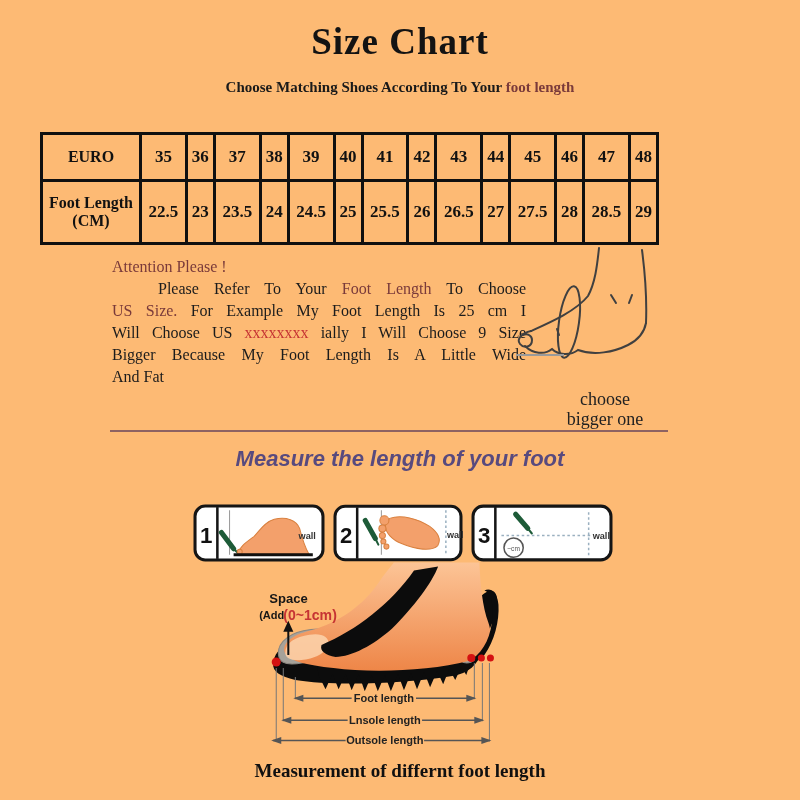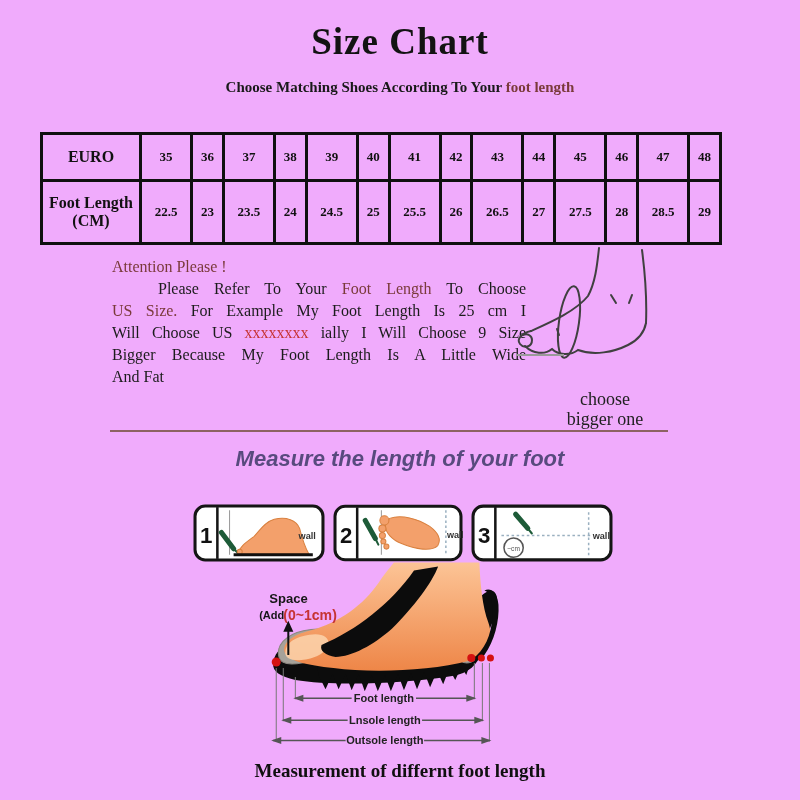"Size Chart" .page { background: #f0abfc -> #fdba74 }
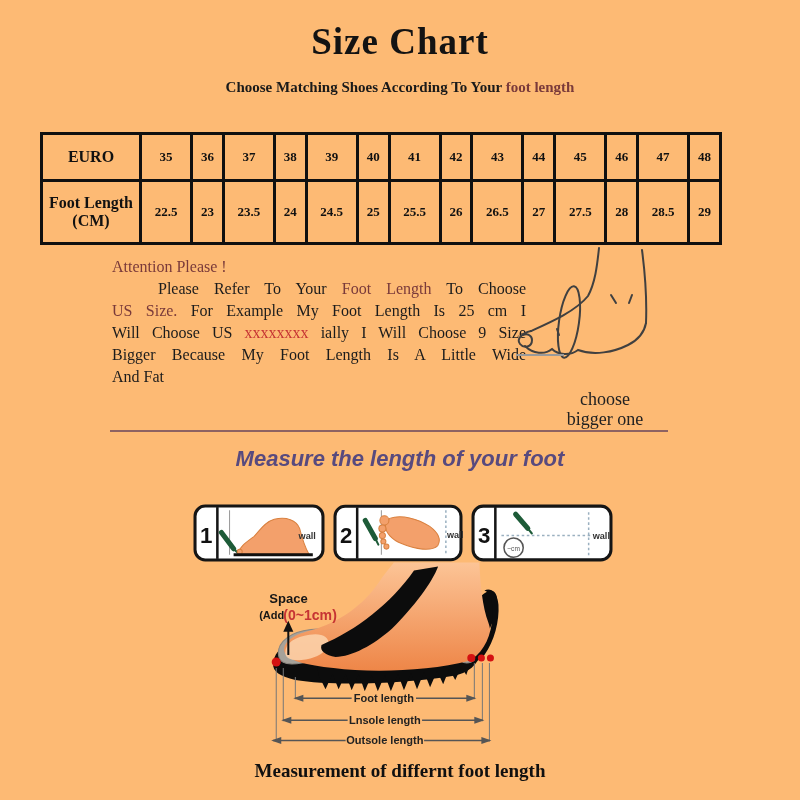"EURO" table.size-table { width: 682px -> 619px }
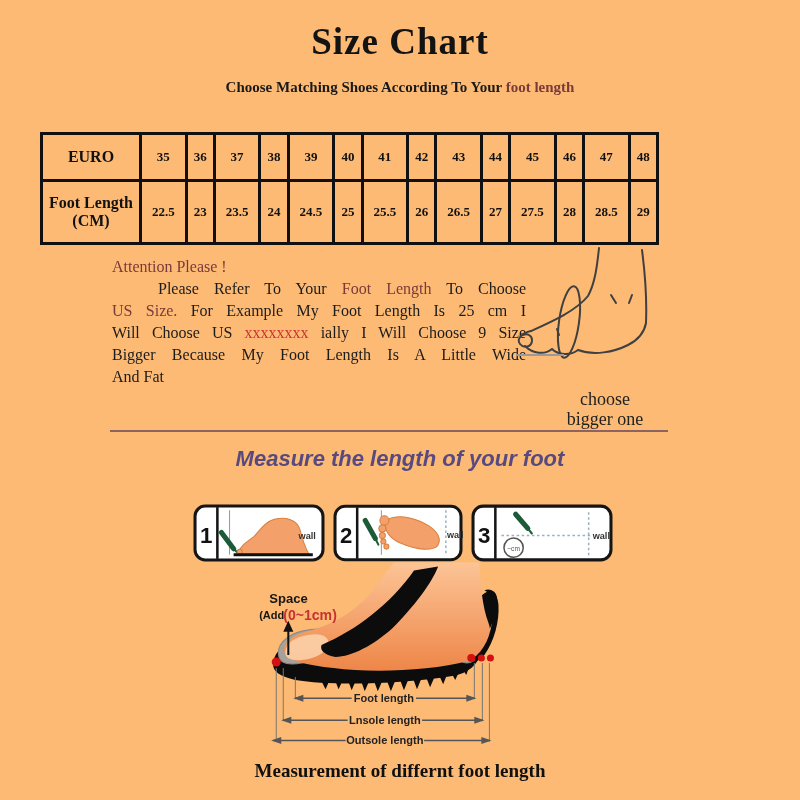"35" table.size-table td { font-size: 13px -> 17px }
